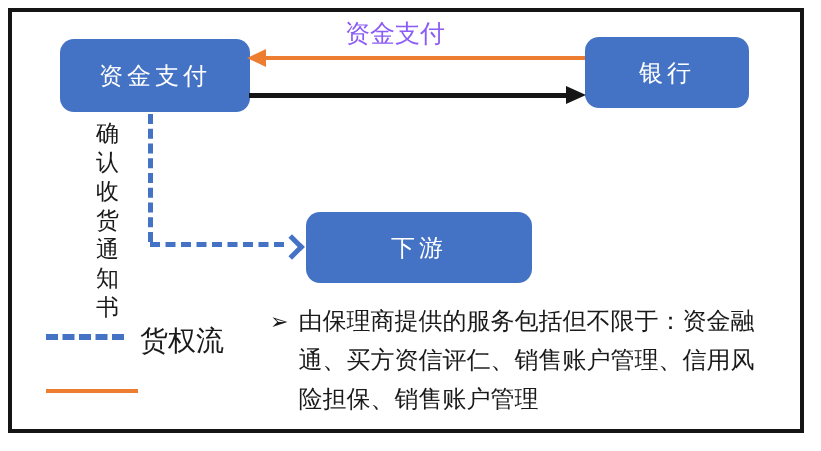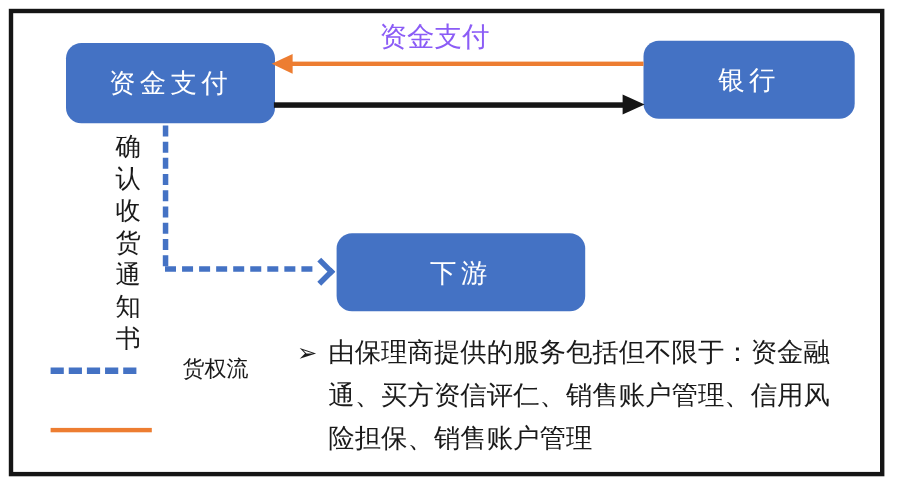"银行" .node-bank { width: 192px -> 164px }
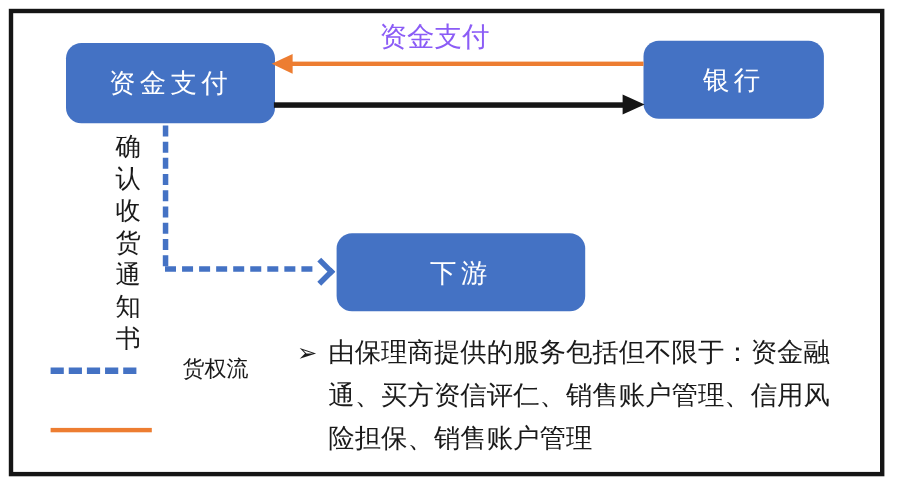"确认收货通知书" .vertical-label { text-align: right -> left }
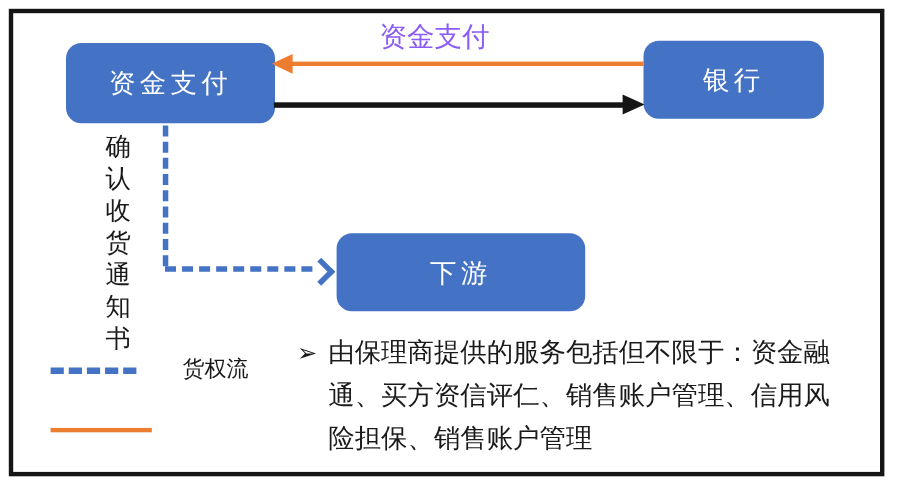"货权流" .legend-label { font-size: 20px -> 28px; margin-left: 26px -> none }
